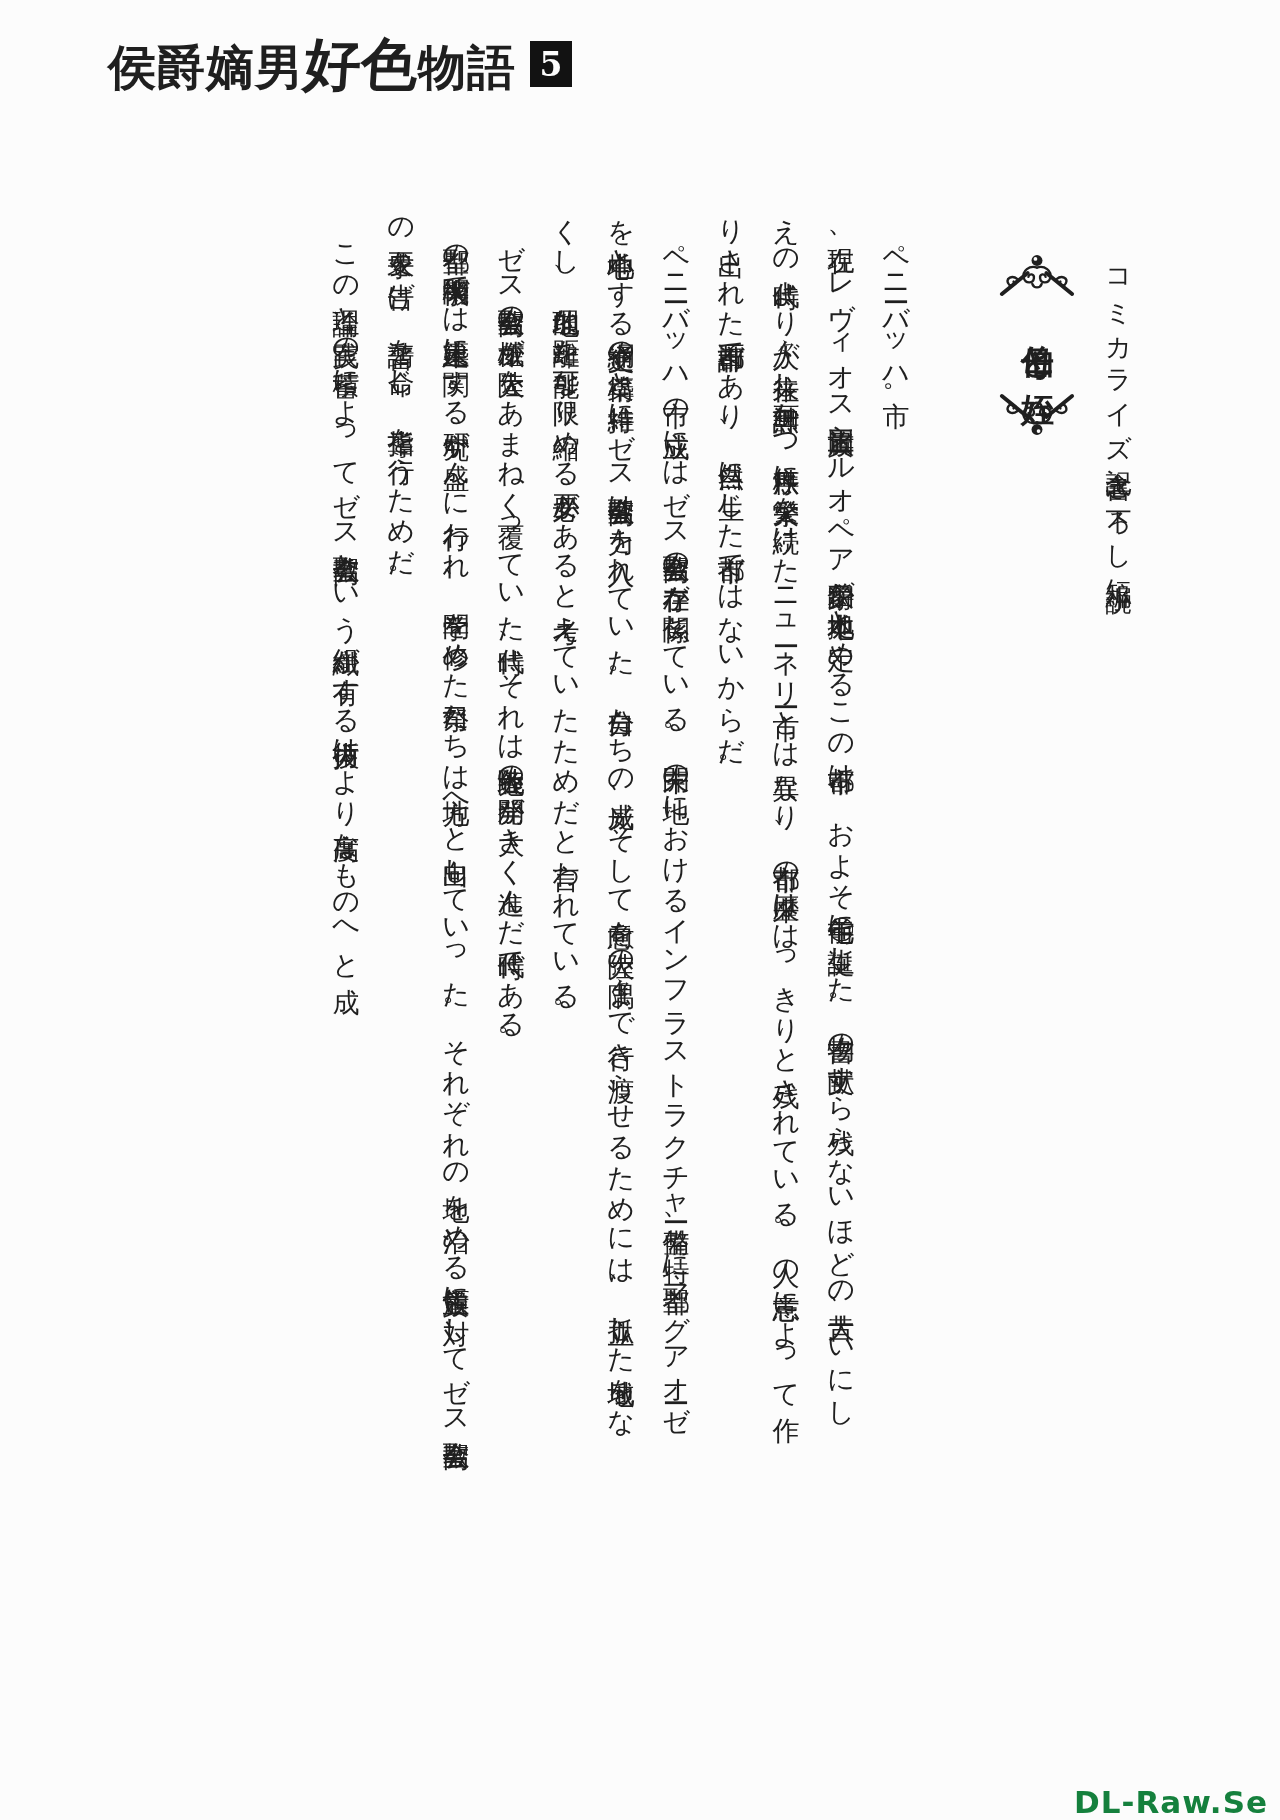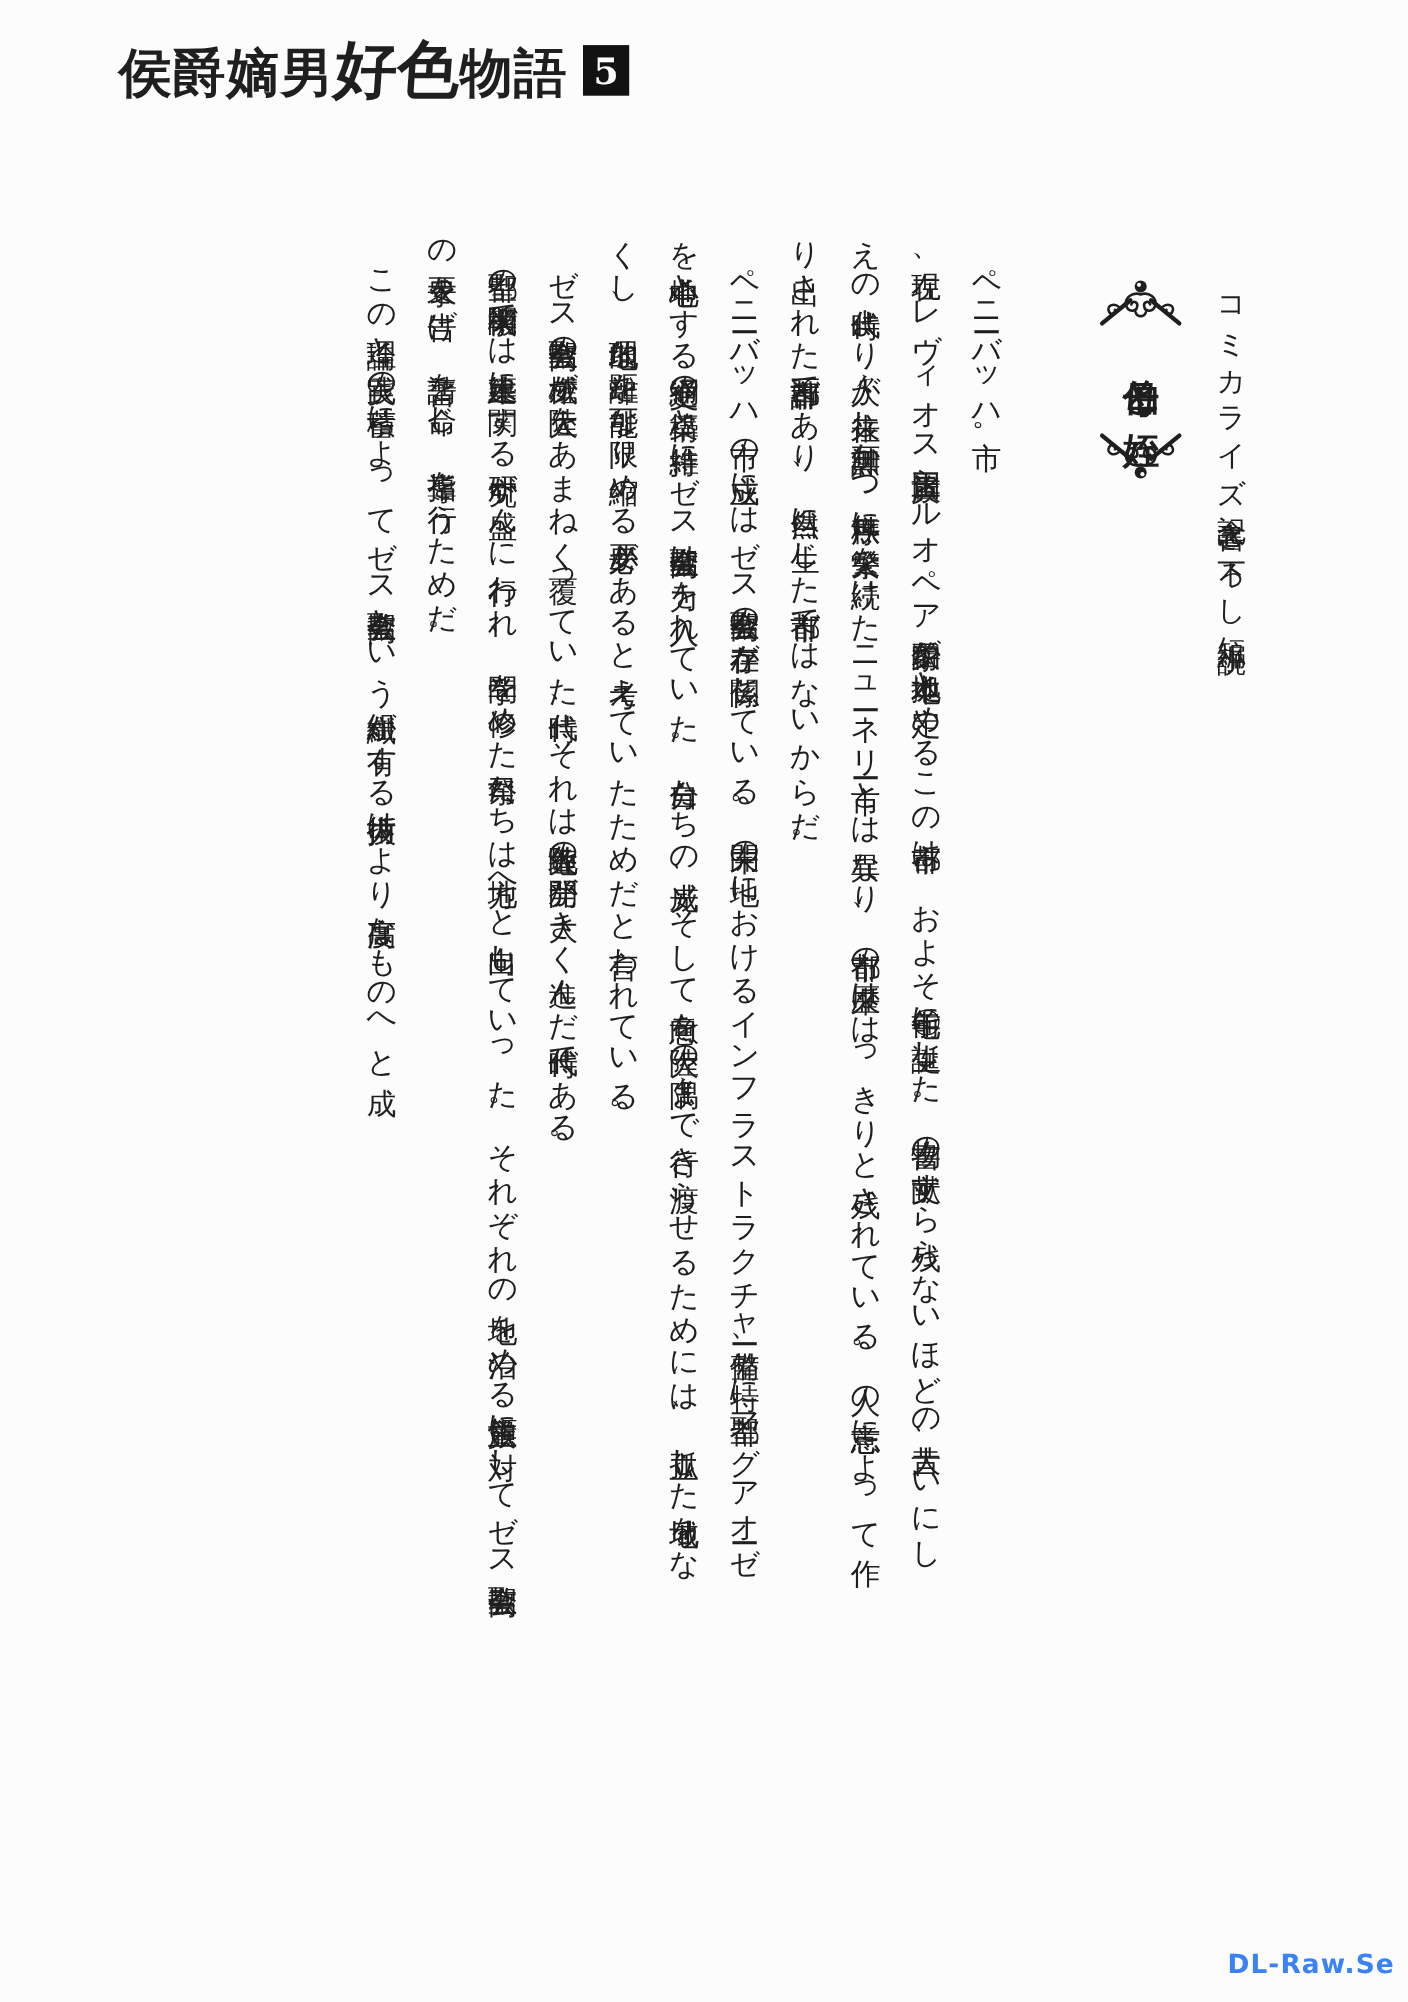"DL-Raw.Se" .watermark { bottom: 20px -> 0; color: #3b82f6 -> #15803d; font-size: 24px -> 31px }
